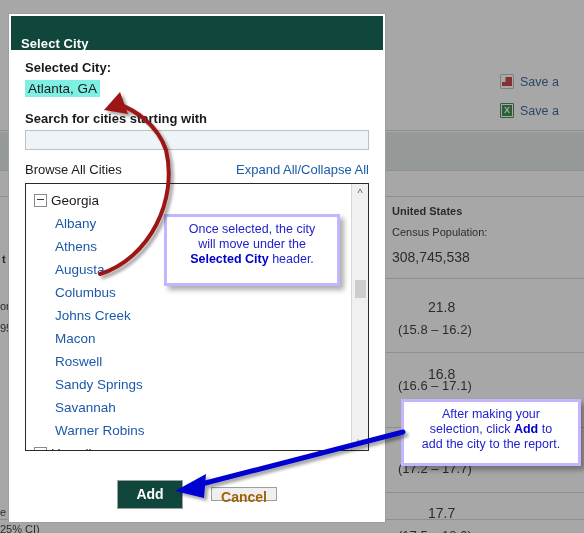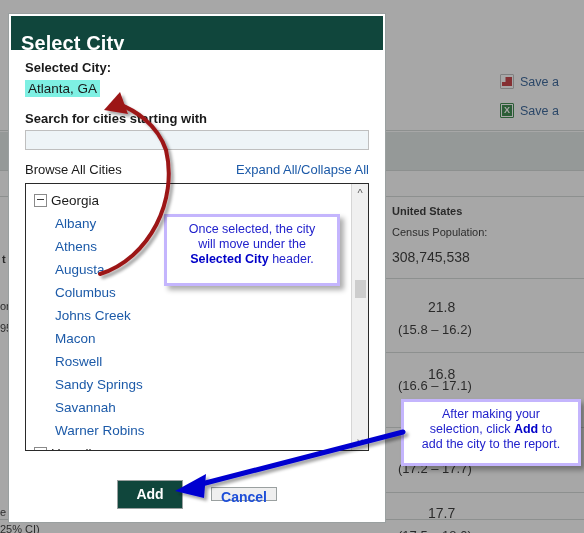"Select City" #dialog-title { font-size: 20px -> 13px }
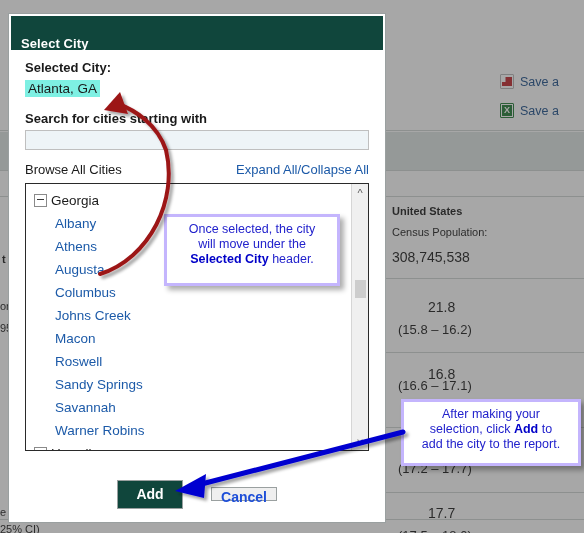"Cancel" #cancel-button { color: #1d4ed8 -> #a16207 }
